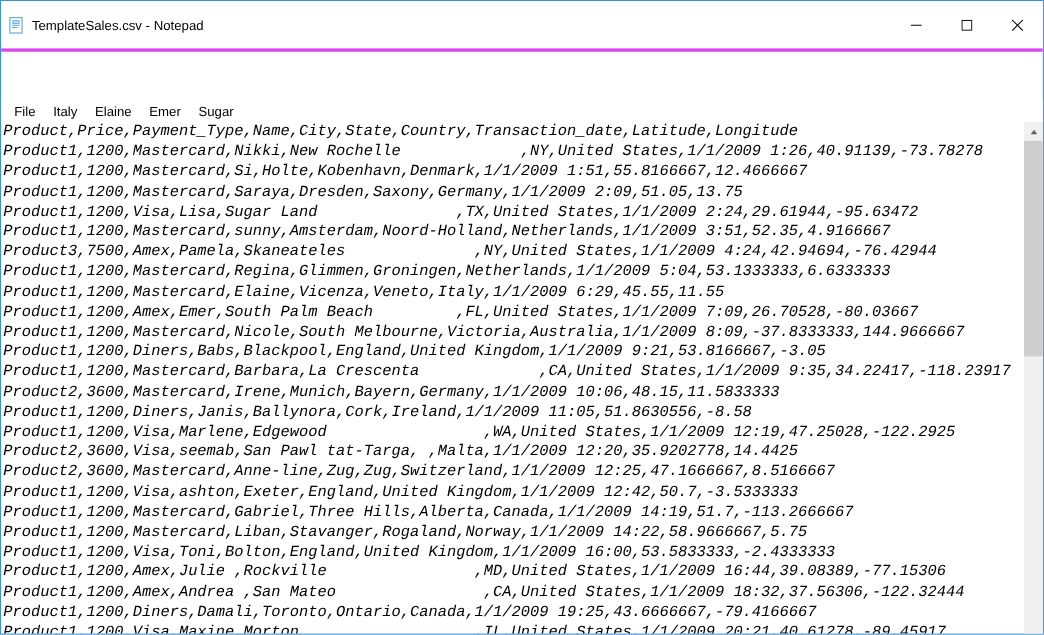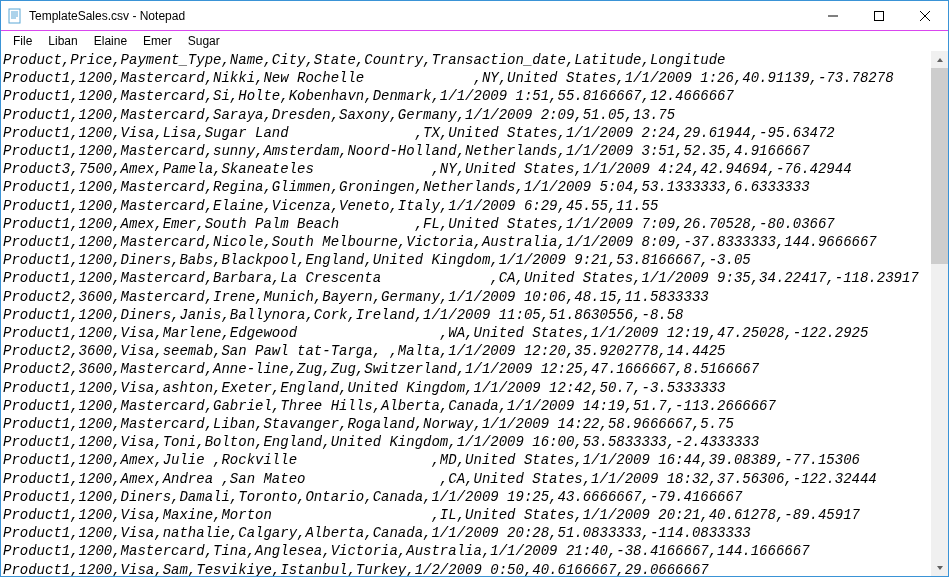"TemplateSales.csv - Notepad" .titlebar { border-bottom: 1px solid #d946ef -> 3px solid #d946ef; height: 30px -> 46px }
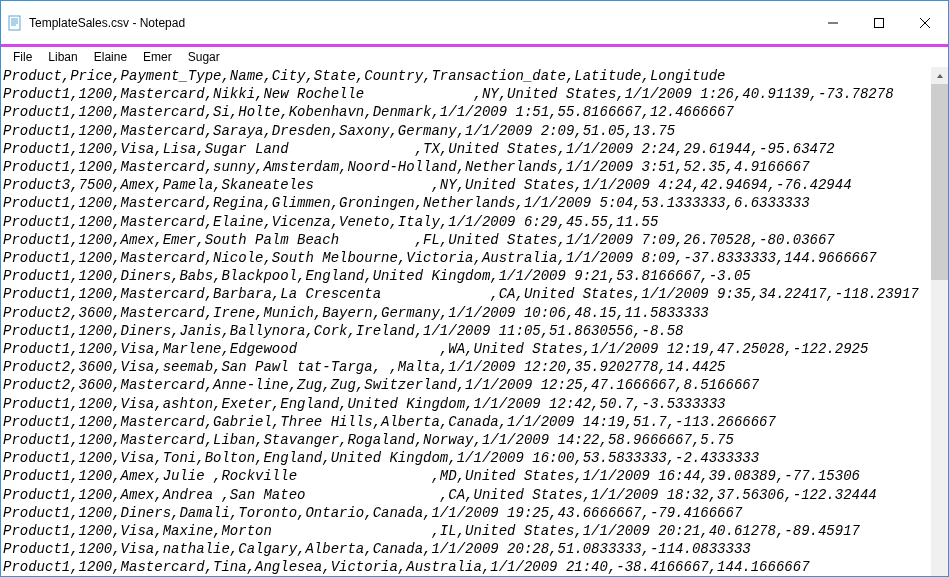"File" .menubar { margin-top: none -> 44px }
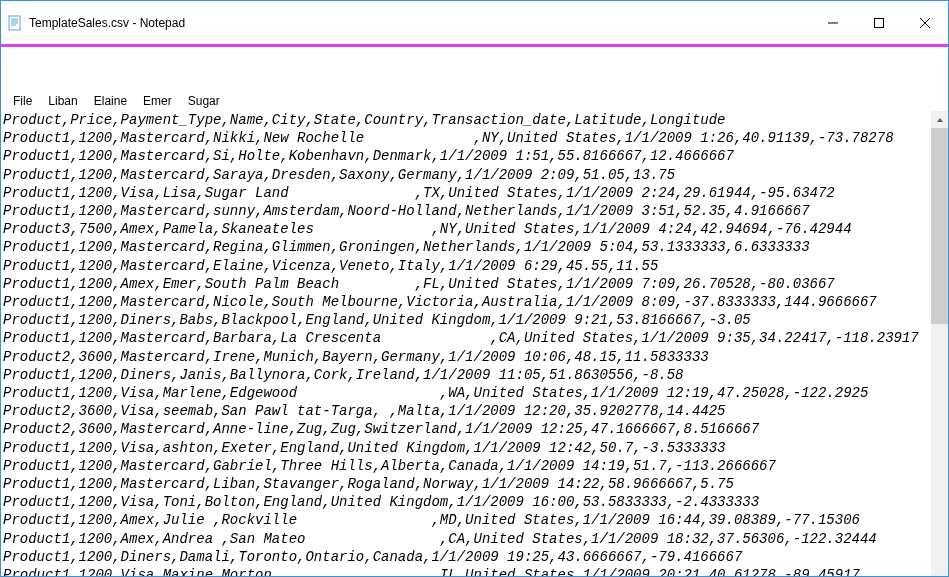"Liban" div.menu-item { text: Liban -> Italy }
